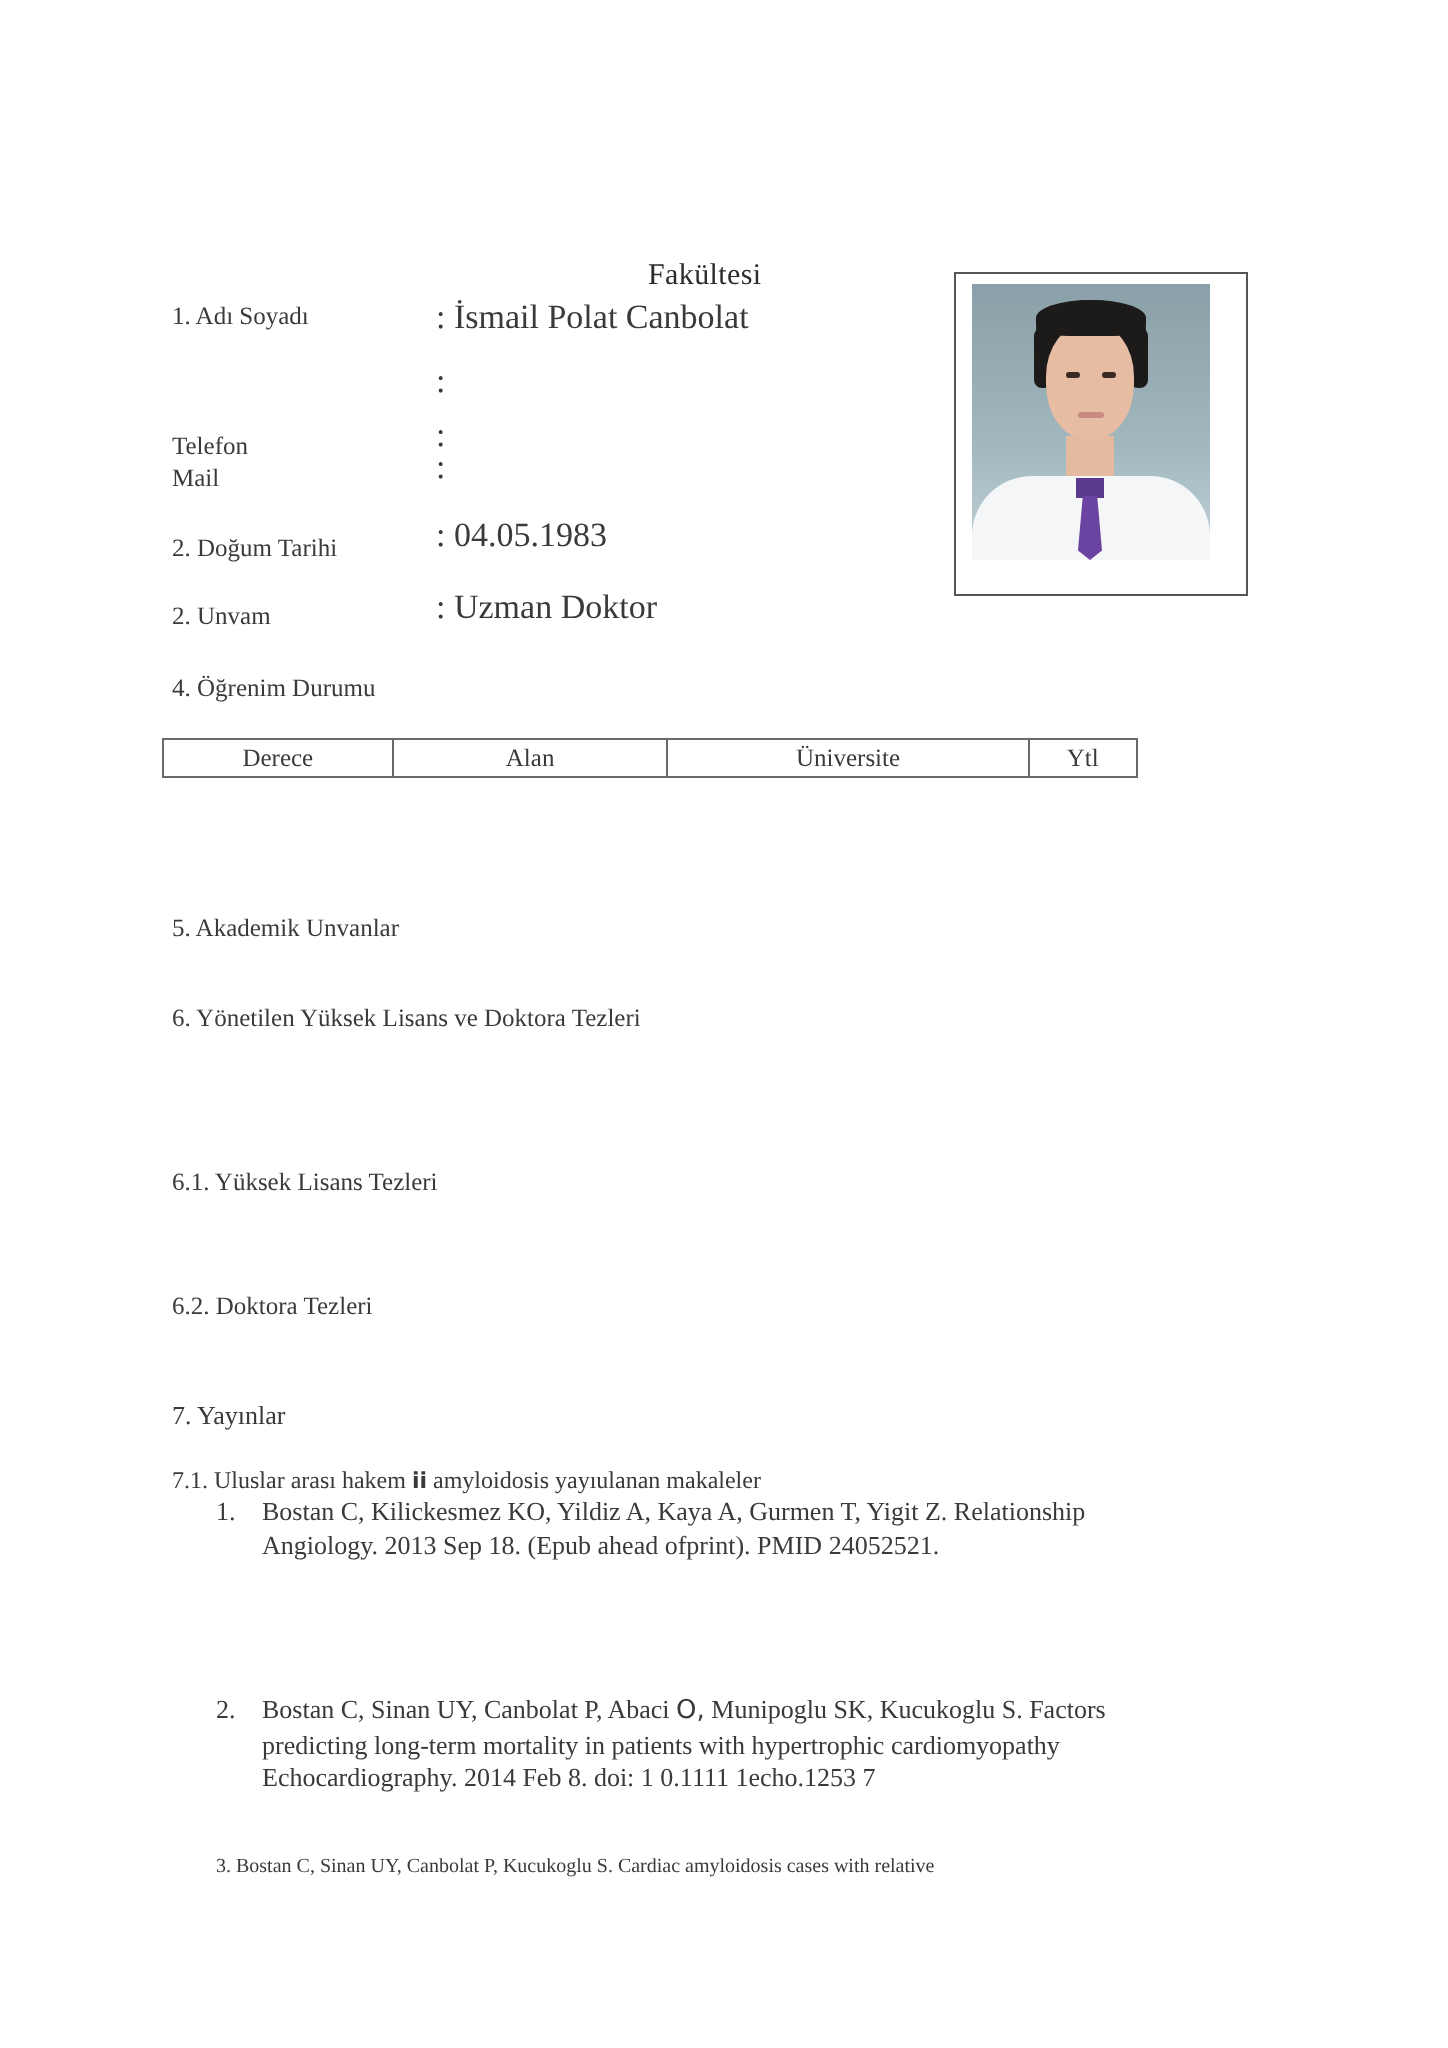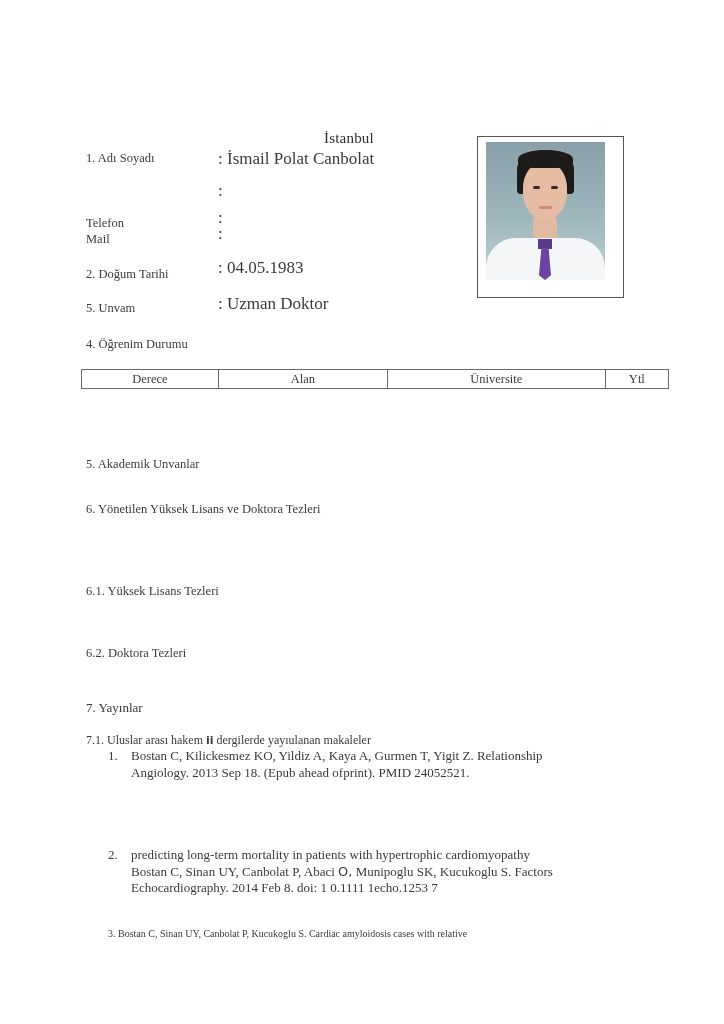"İstanbul" div.abs { text: İstanbul -> Fakültesi }
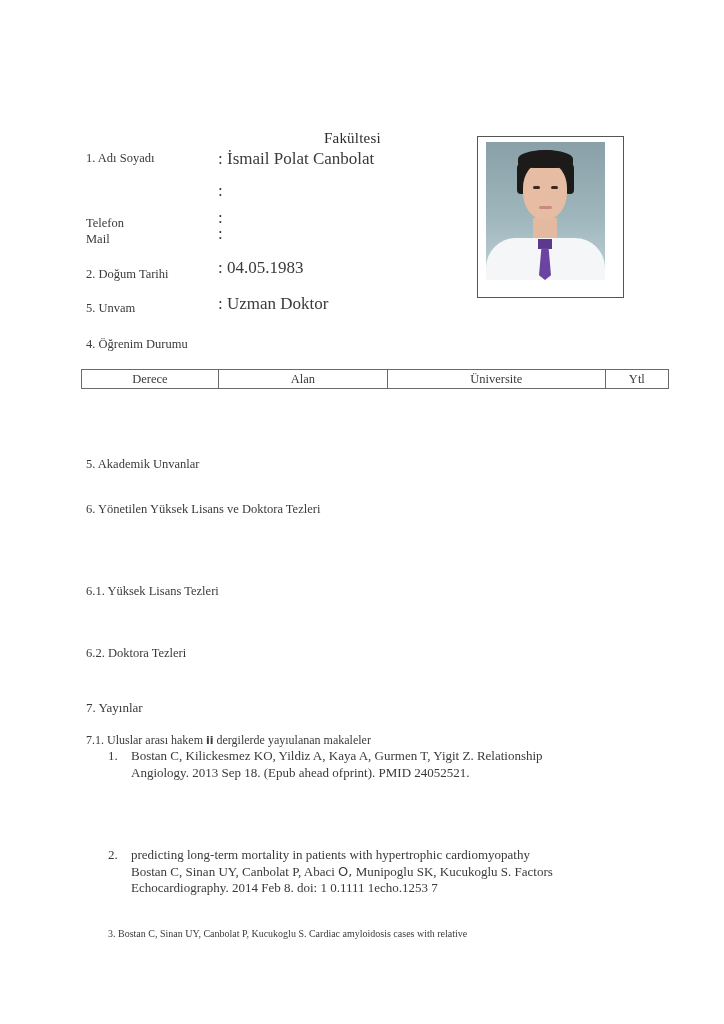"5. Unvam" div.abs { text: 5 -> 2 }
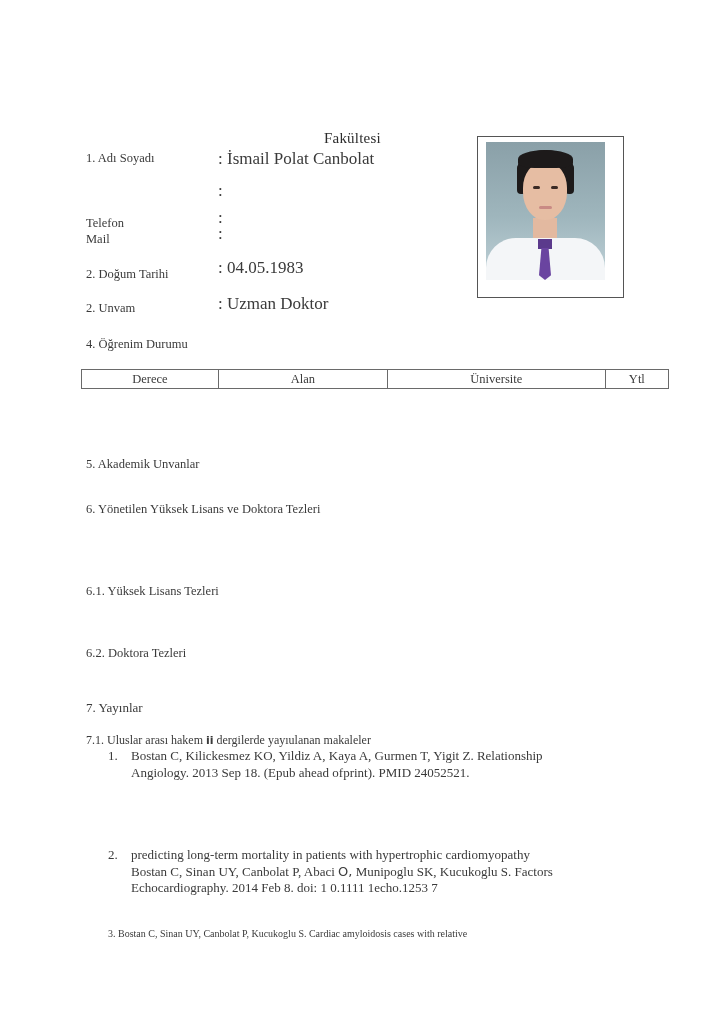"Derece" table.edu { width: 588px -> 488px }
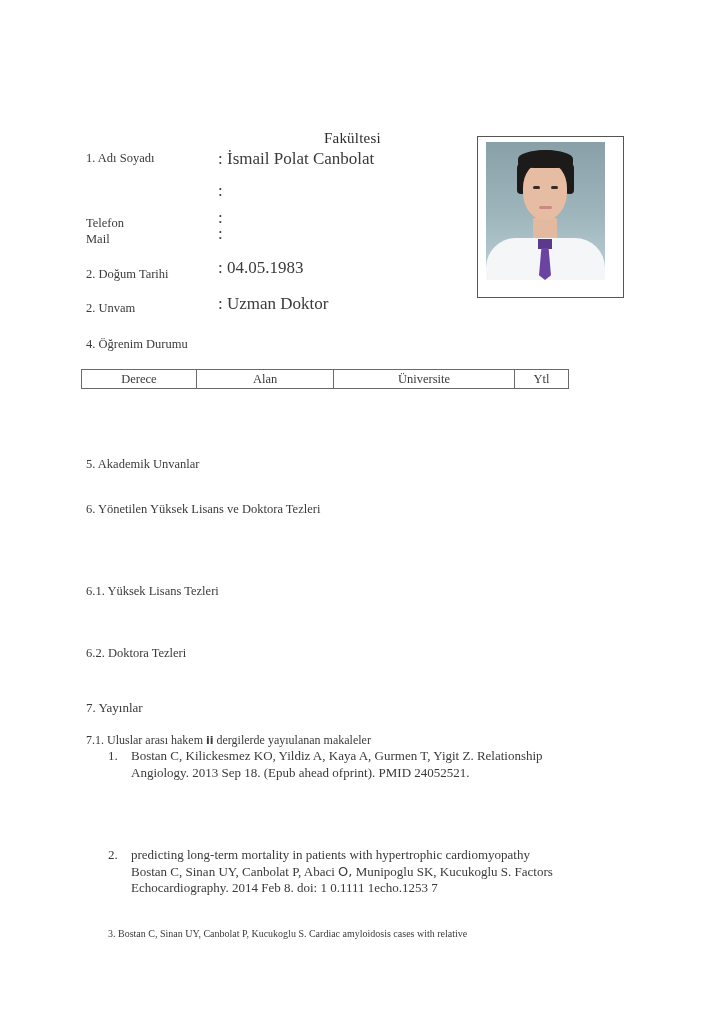"dergilerde yayıulanan makaleler" span { text: dergilerde -> amyloidosis }
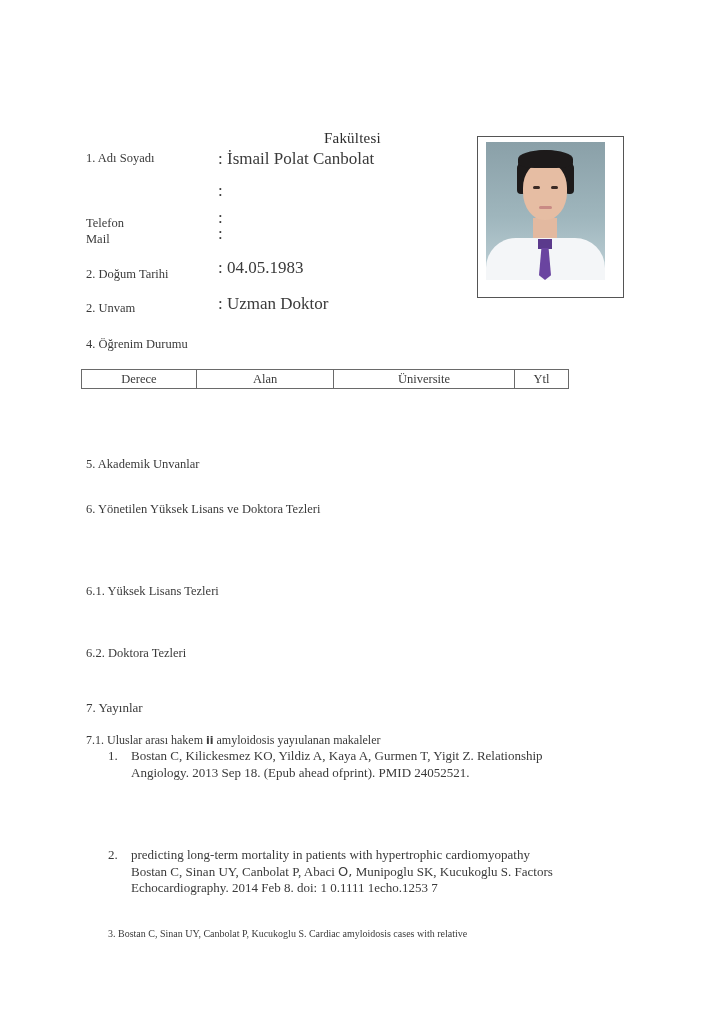"predicting long-term mortality in" span.text { order: before "Bostan C, Sinan UY, Canbolat" -> after "Bostan C, Sinan UY, Canbolat" }
